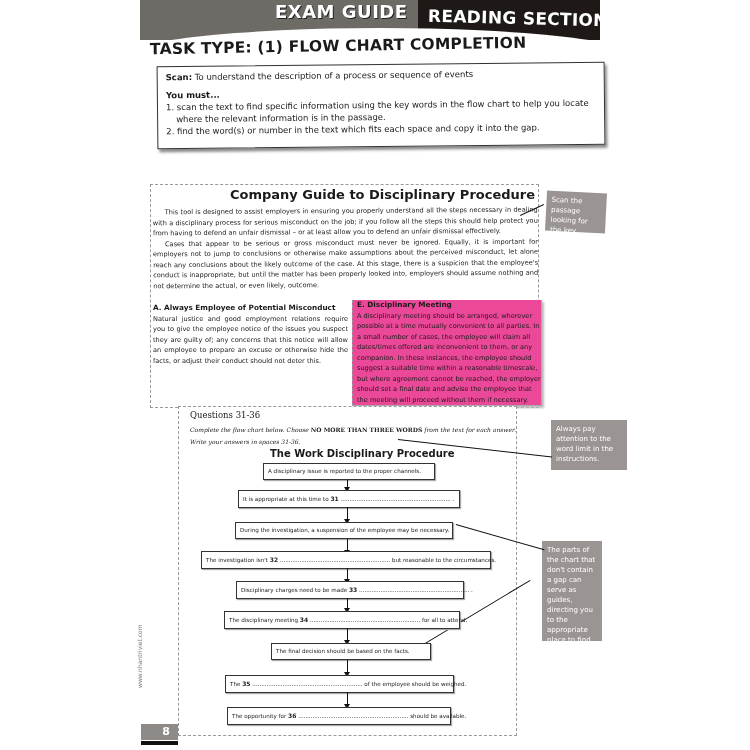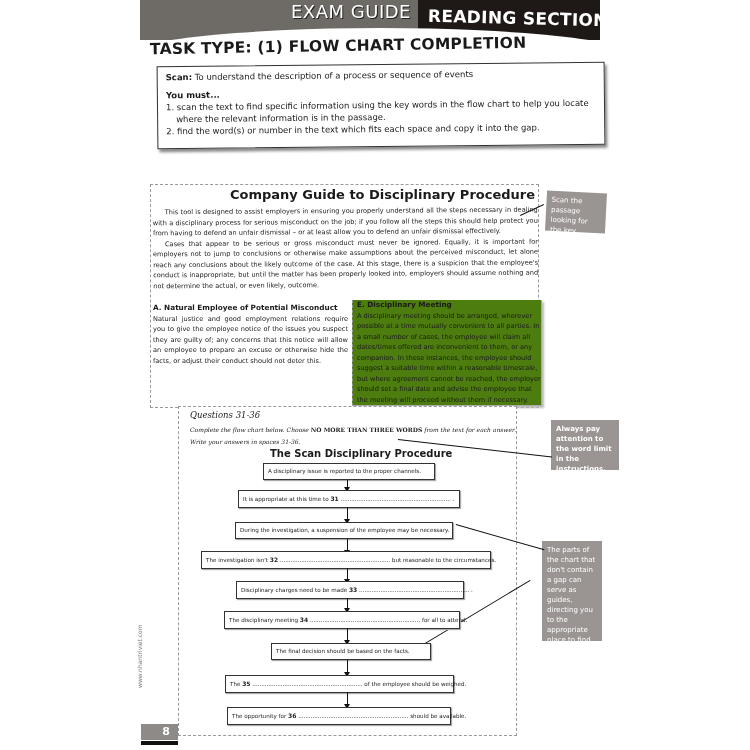"EXAM GUIDE" .exam-guide { font-weight: normal -> bold; margin-left: 16px -> none }
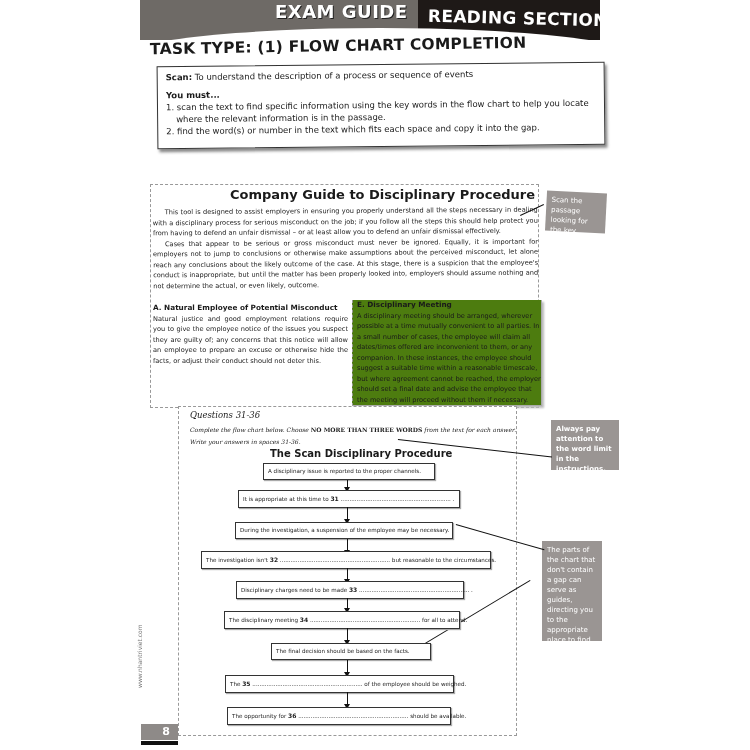"A. Natural Employee of Potential" div.col-head { text: Natural -> Always }
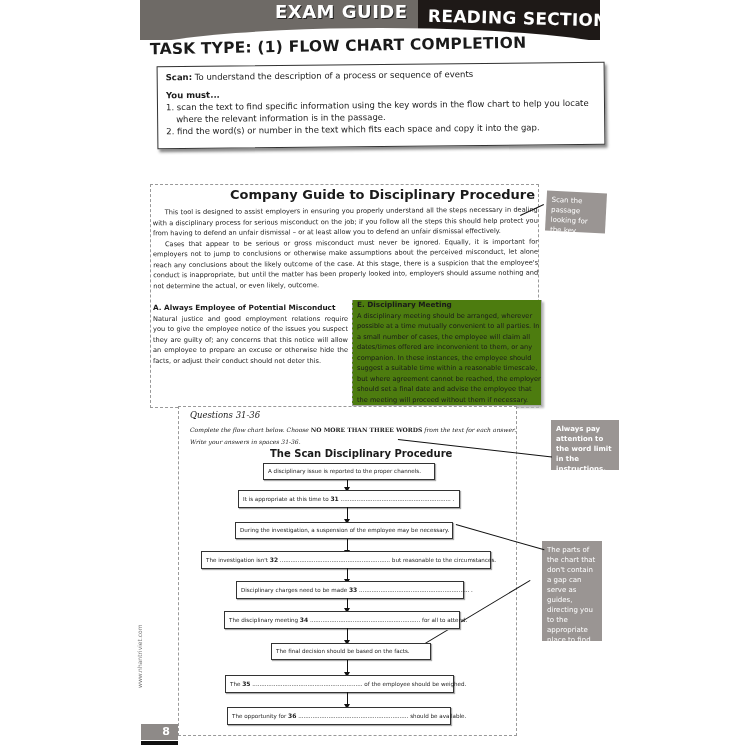"E. Disciplinary Meeting" .col-e { background: #4d7c0f -> #ec4899 }
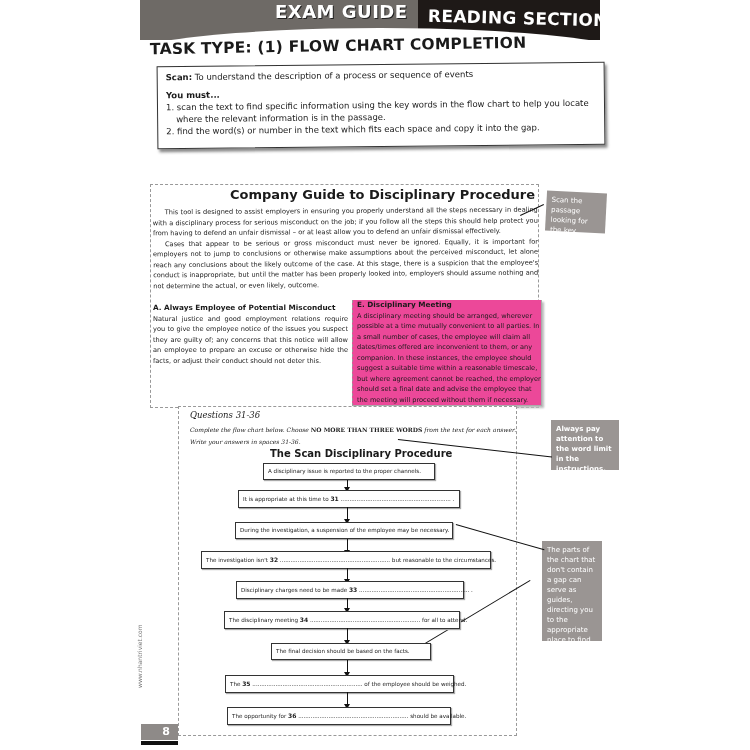"Questions 31-36" .q-title { font-style: italic -> none }
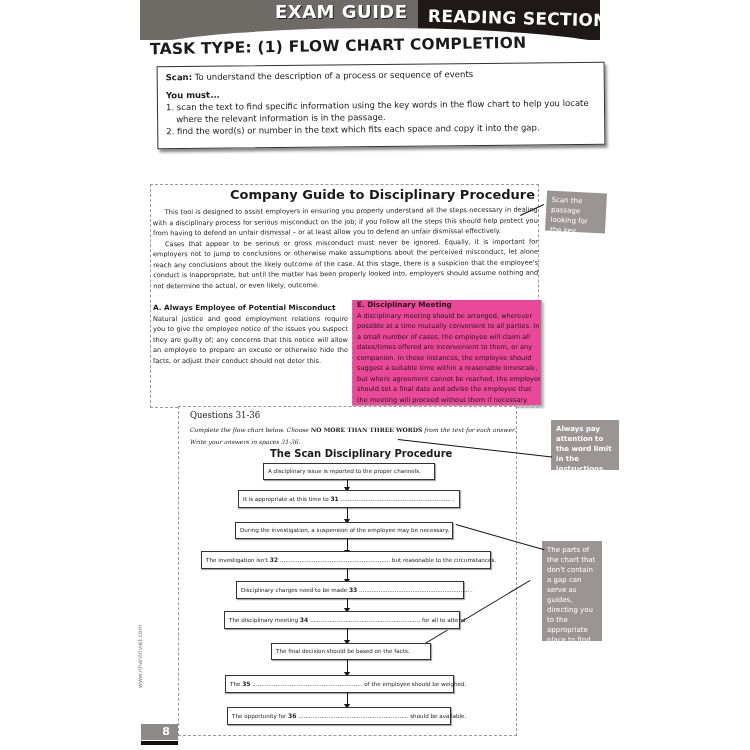"Always pay attention to the" .note-2 { font-weight: bold -> none; width: 68px -> 76px }
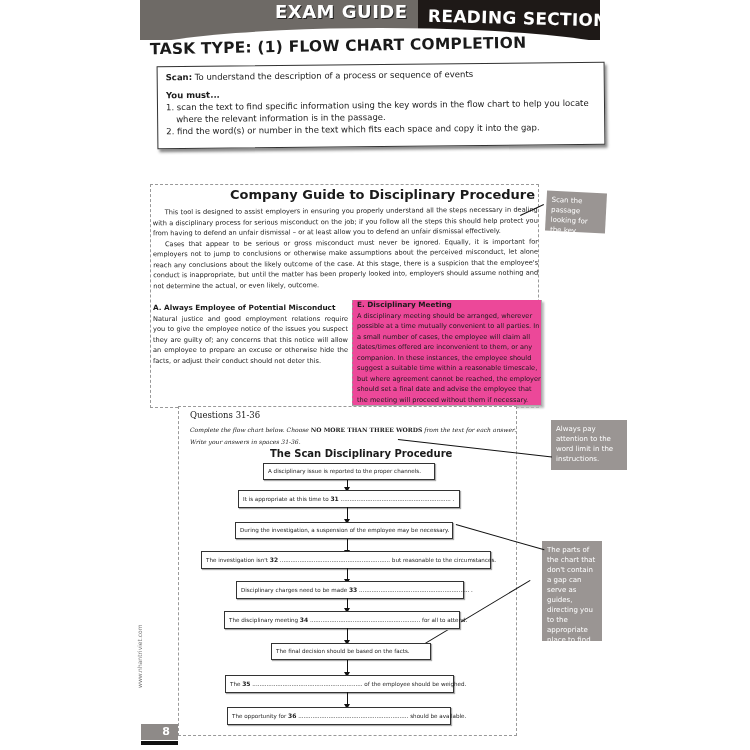"The Scan Disciplinary Procedure" div.flow-title { text: Scan -> Work }
